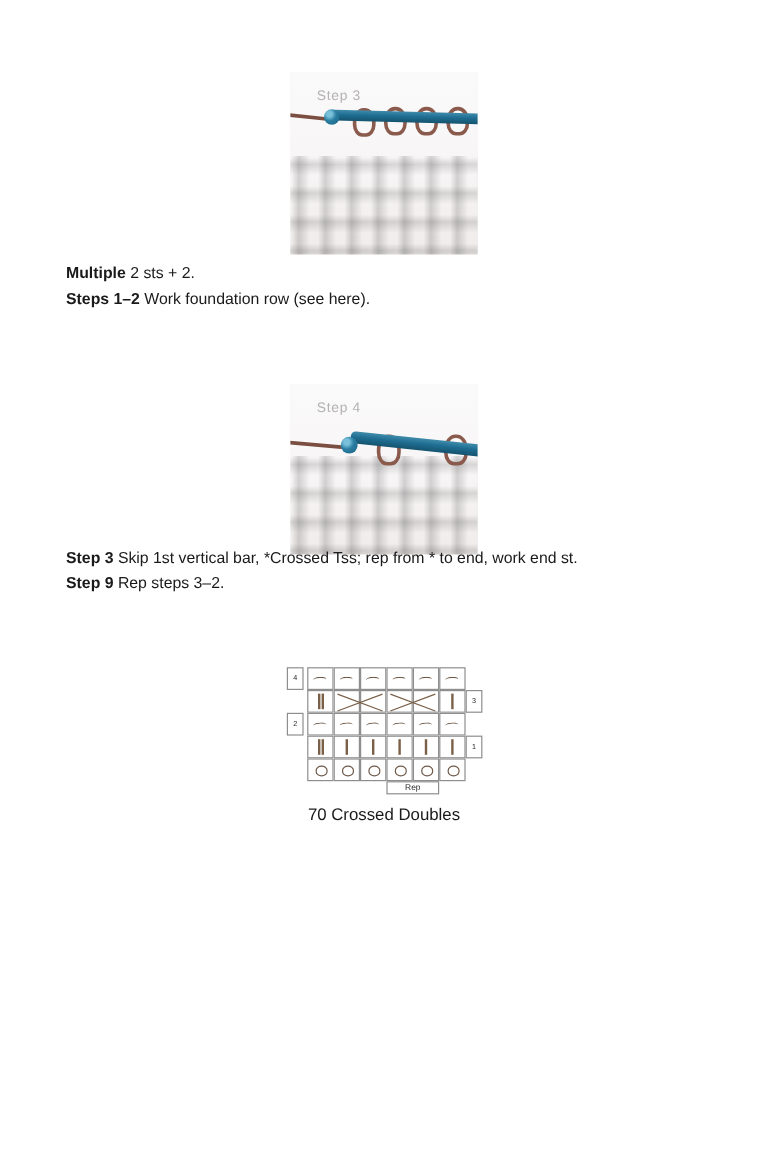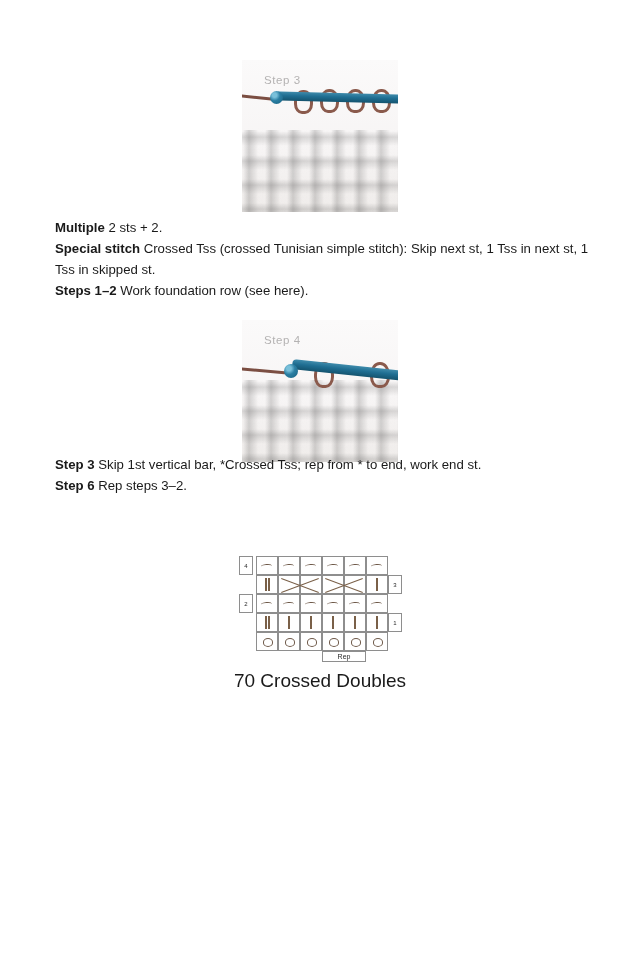"Special stitch Crossed Tss (crossed" p { html: <p><span>Special stitch</span><span> Crossed Tss (crossed Tunisian simple stitch): Skip next st, 1 Tss in next st, 1 Tss in skipped st.</span></p> -> none }
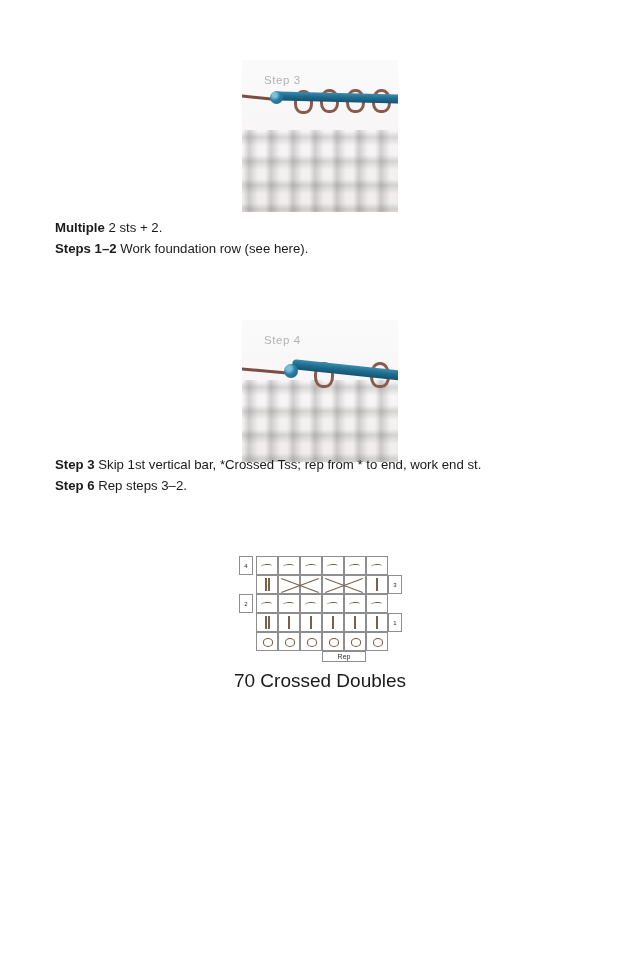"Step 6" span.lbl { text: 6 -> 9 }
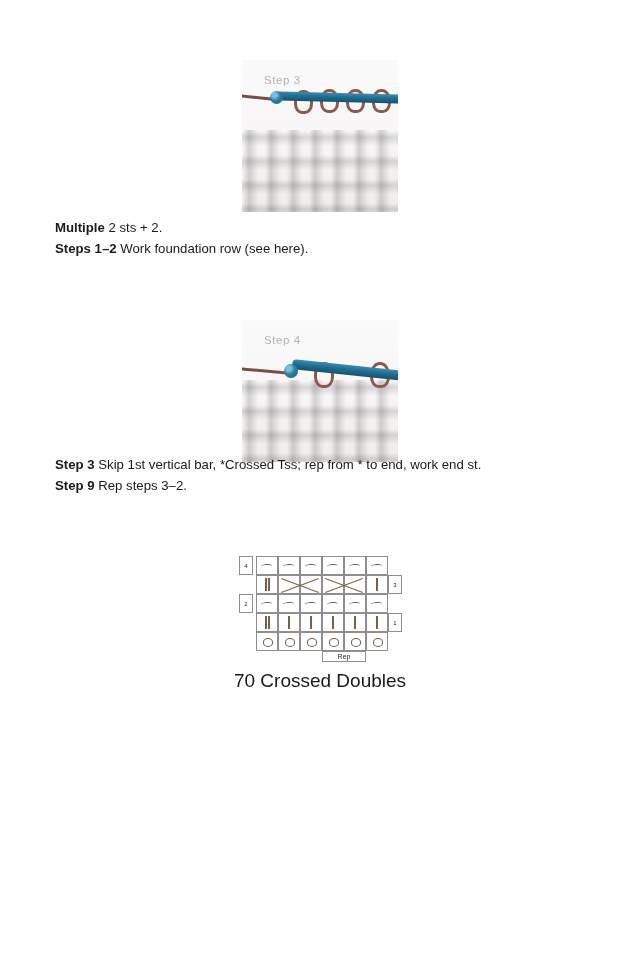"70 Crossed Doubles" #chart-title { font-size: 19px -> 14px }
